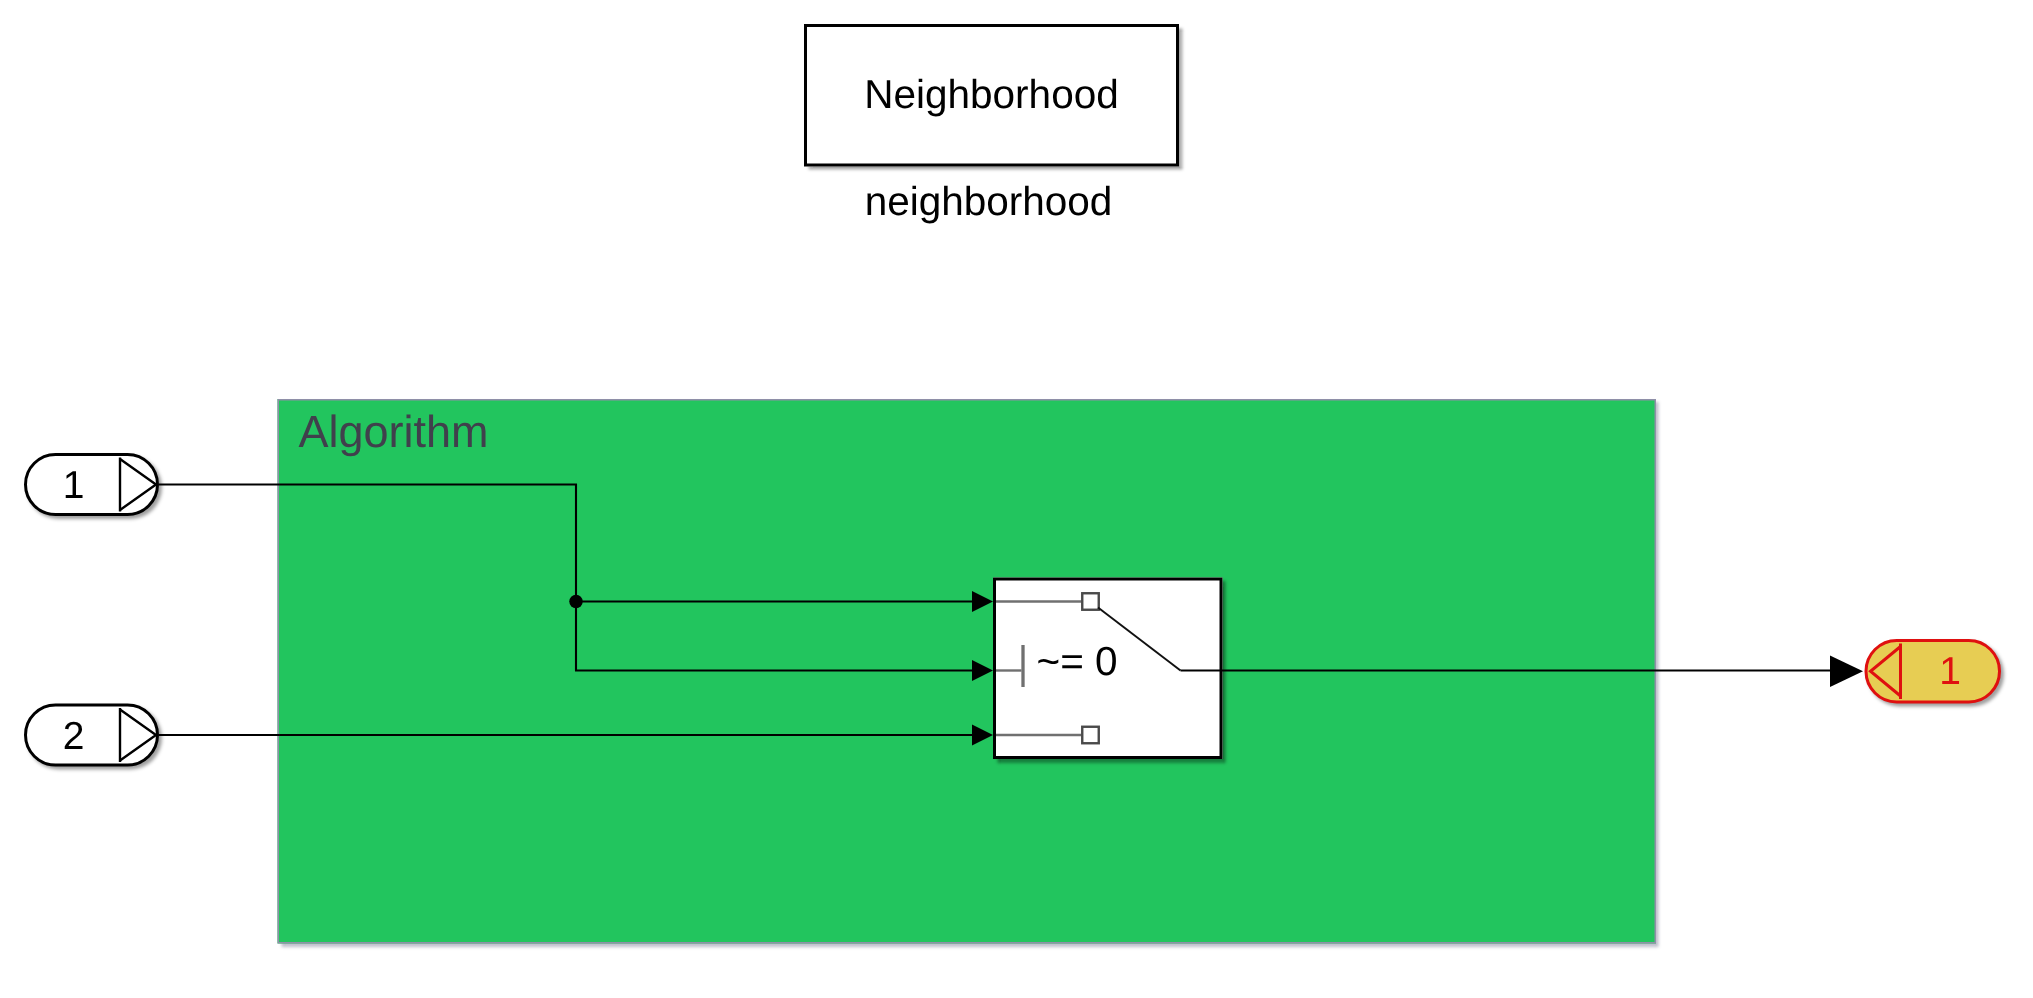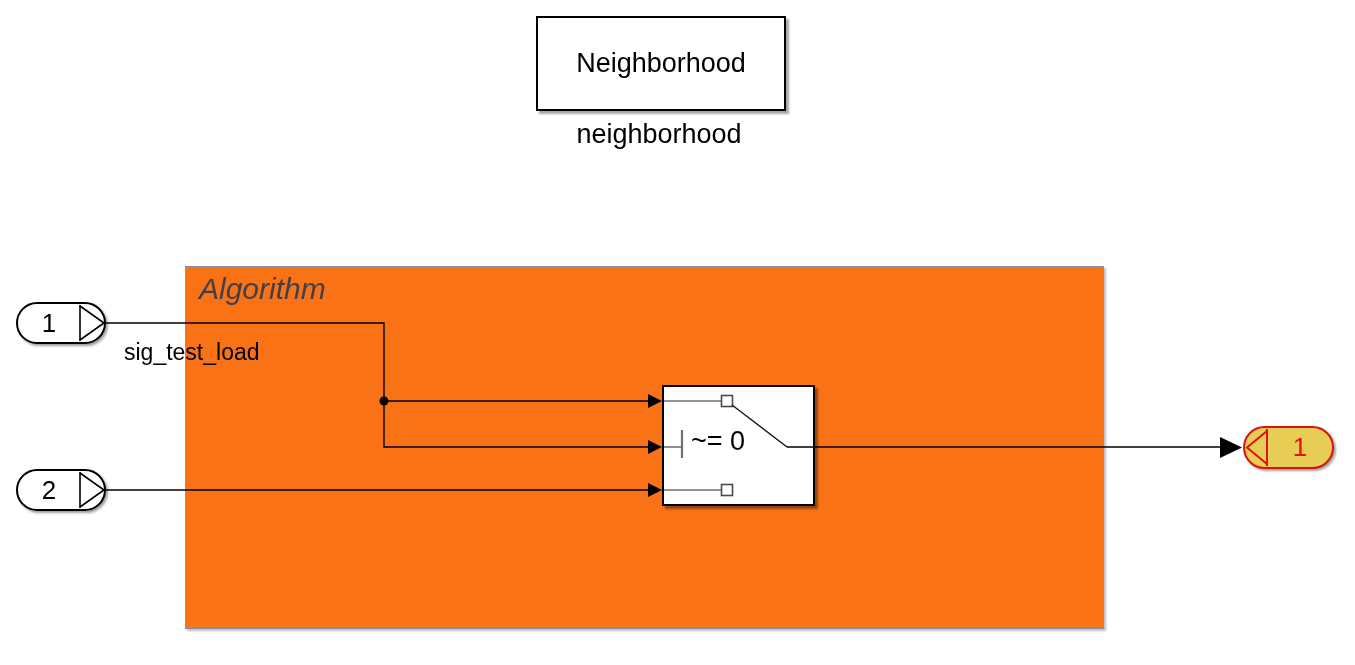"Algorithm" .algorithm-region { background: #f97316 -> #22c55e; font-style: italic -> none }
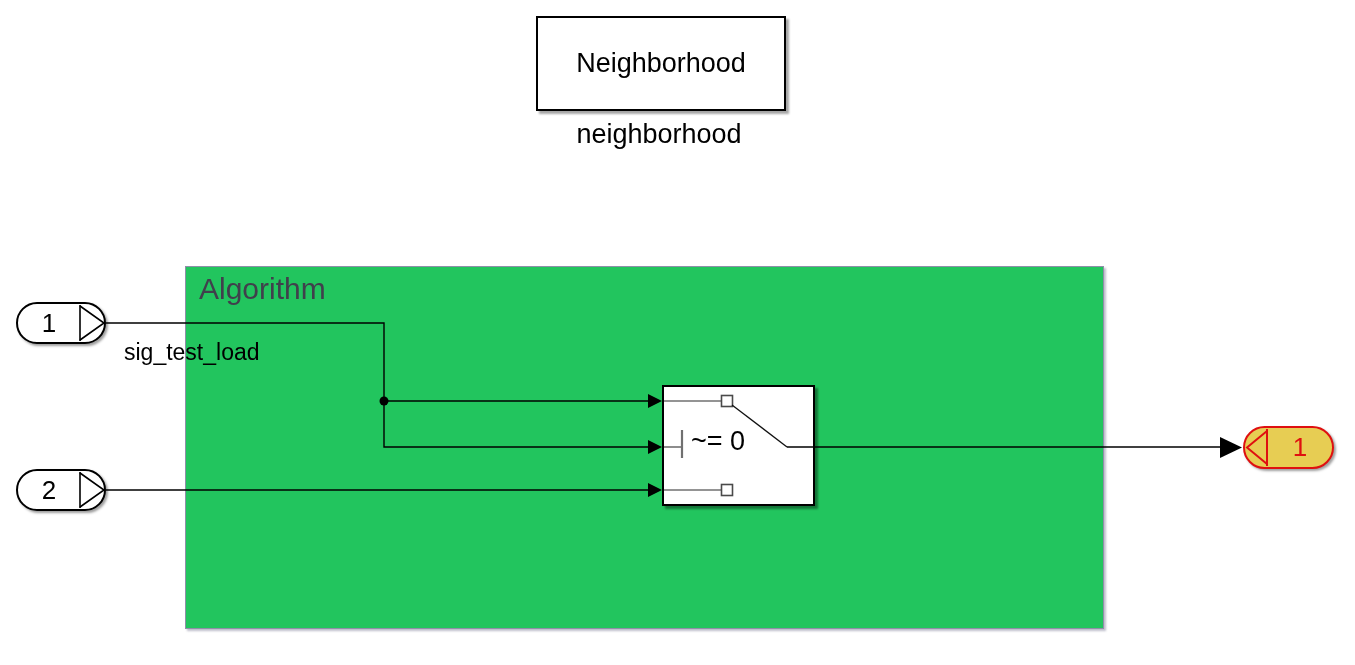"sig_test_load" div.abs { html: <div>sig_test_load</div> -> none }
